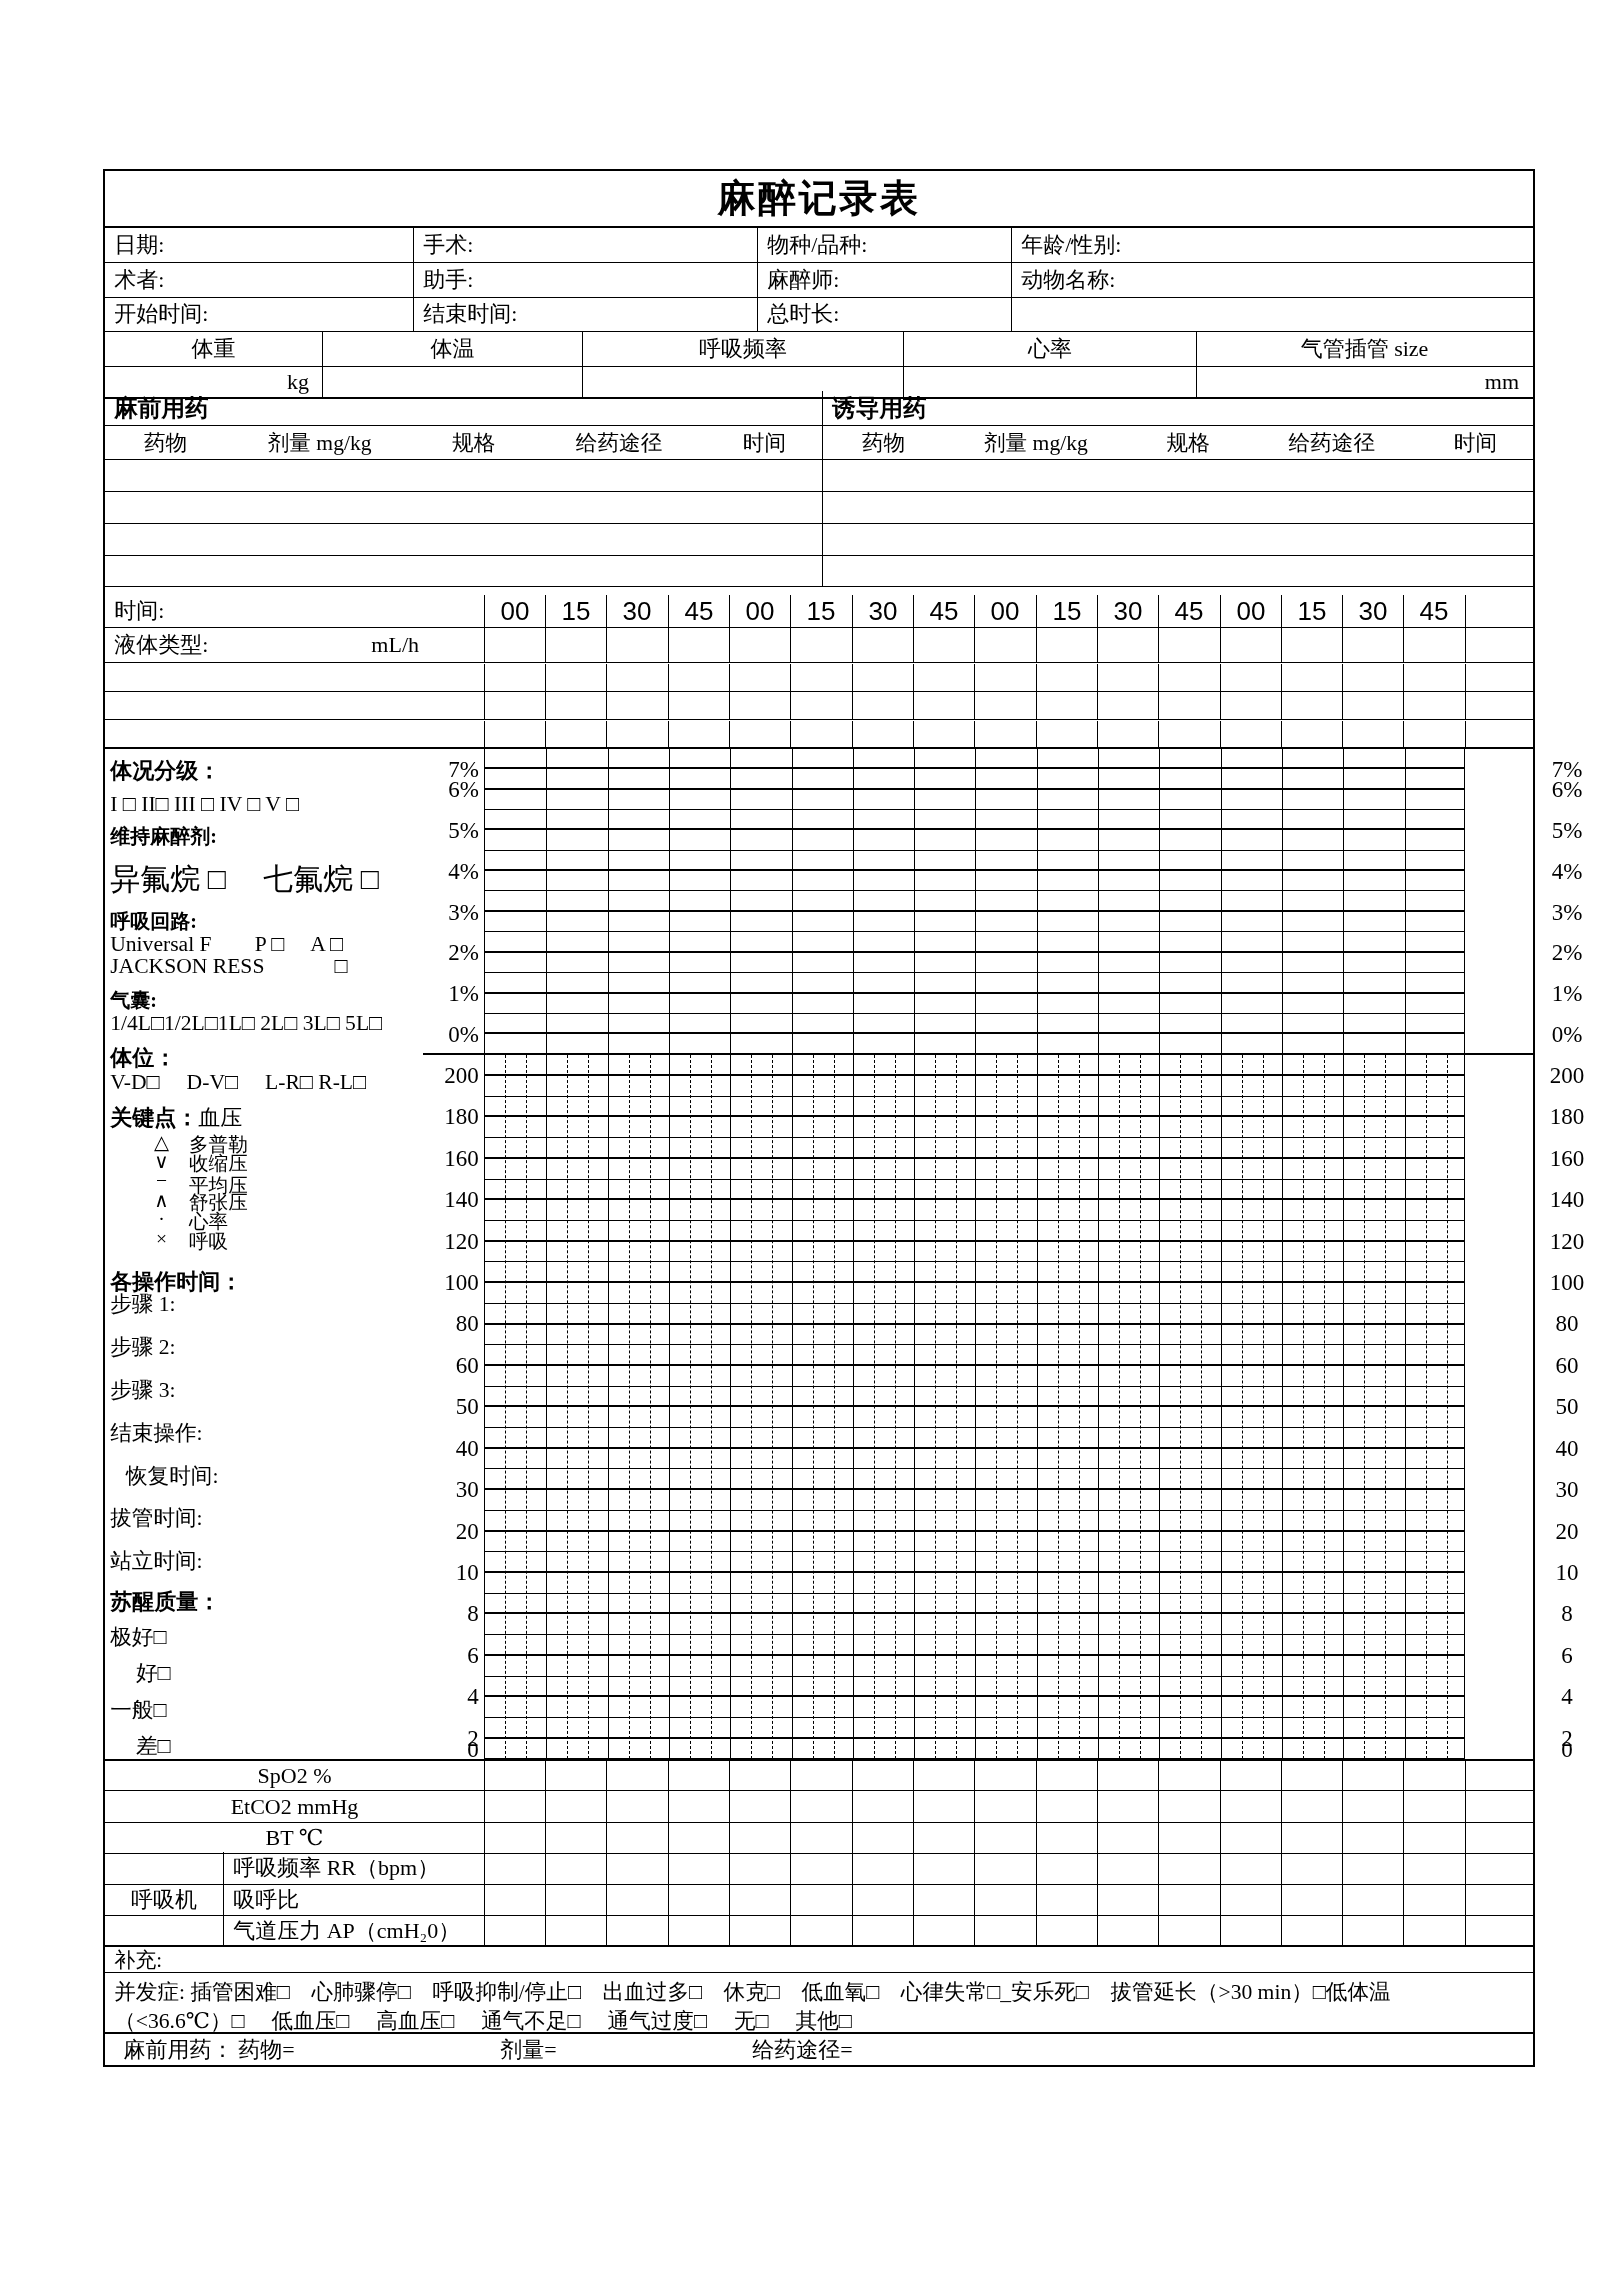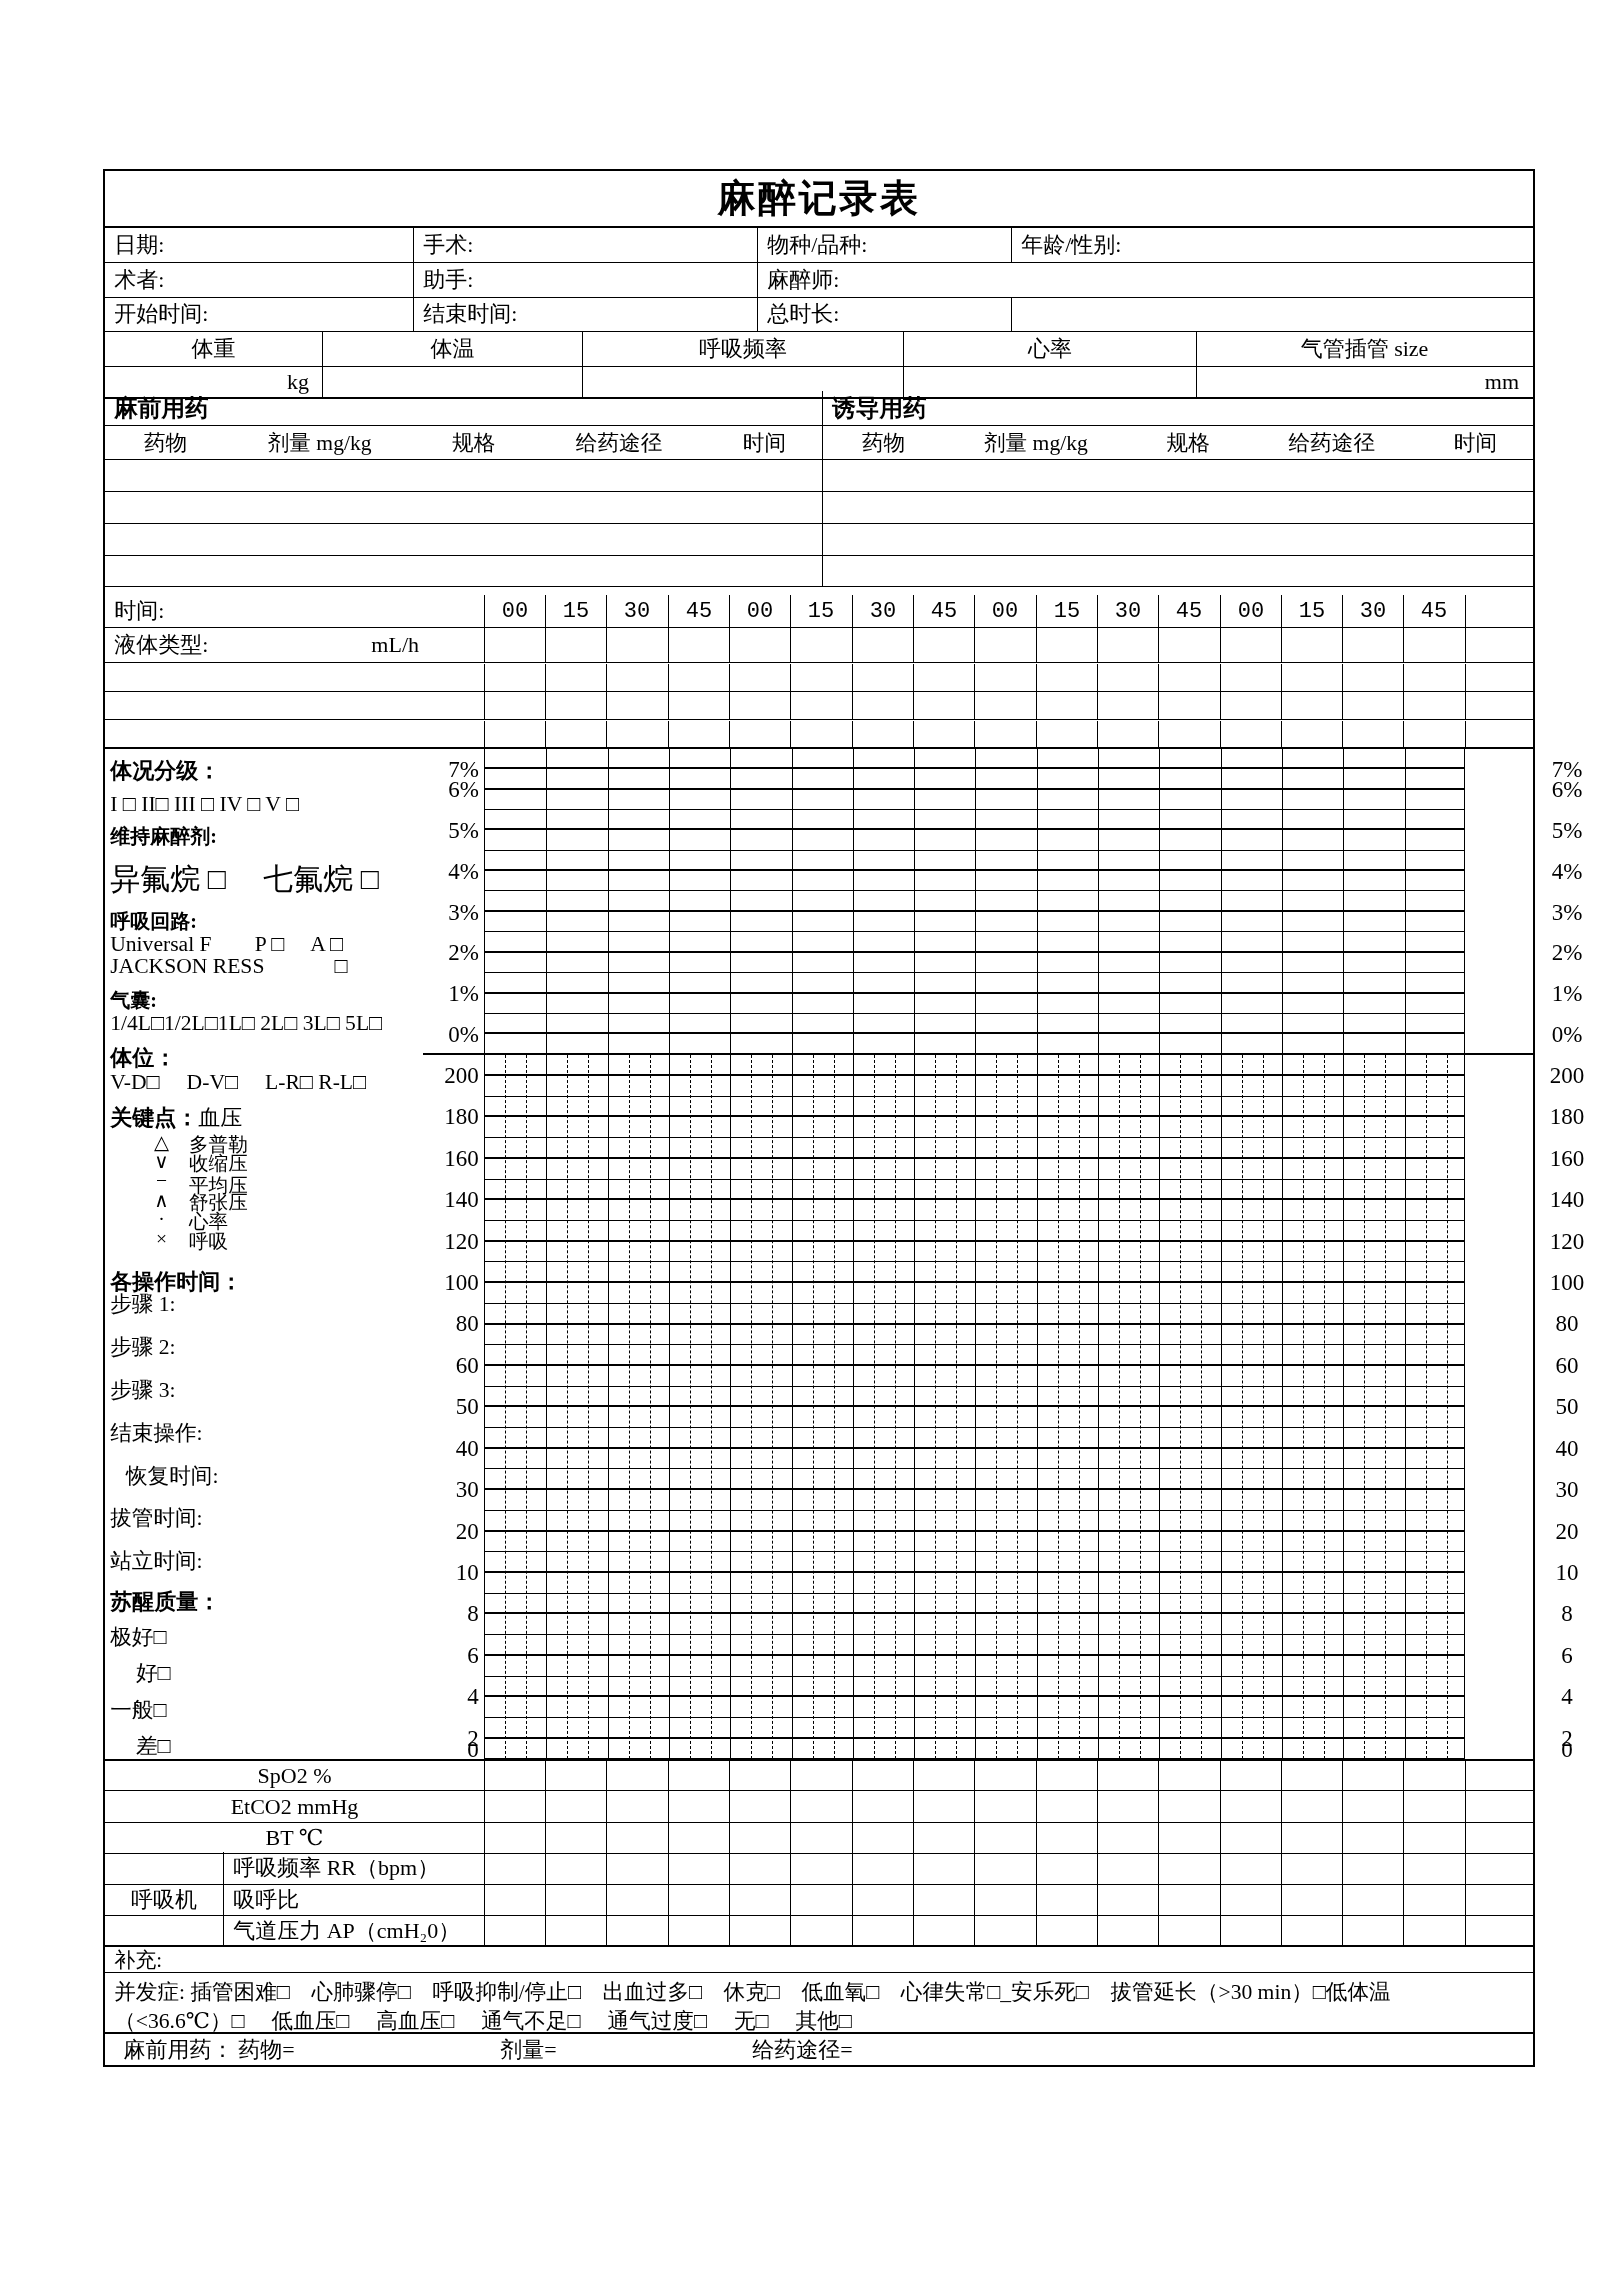"动物名称:" div.cell { html: none -> <div>动物名称:</div> }
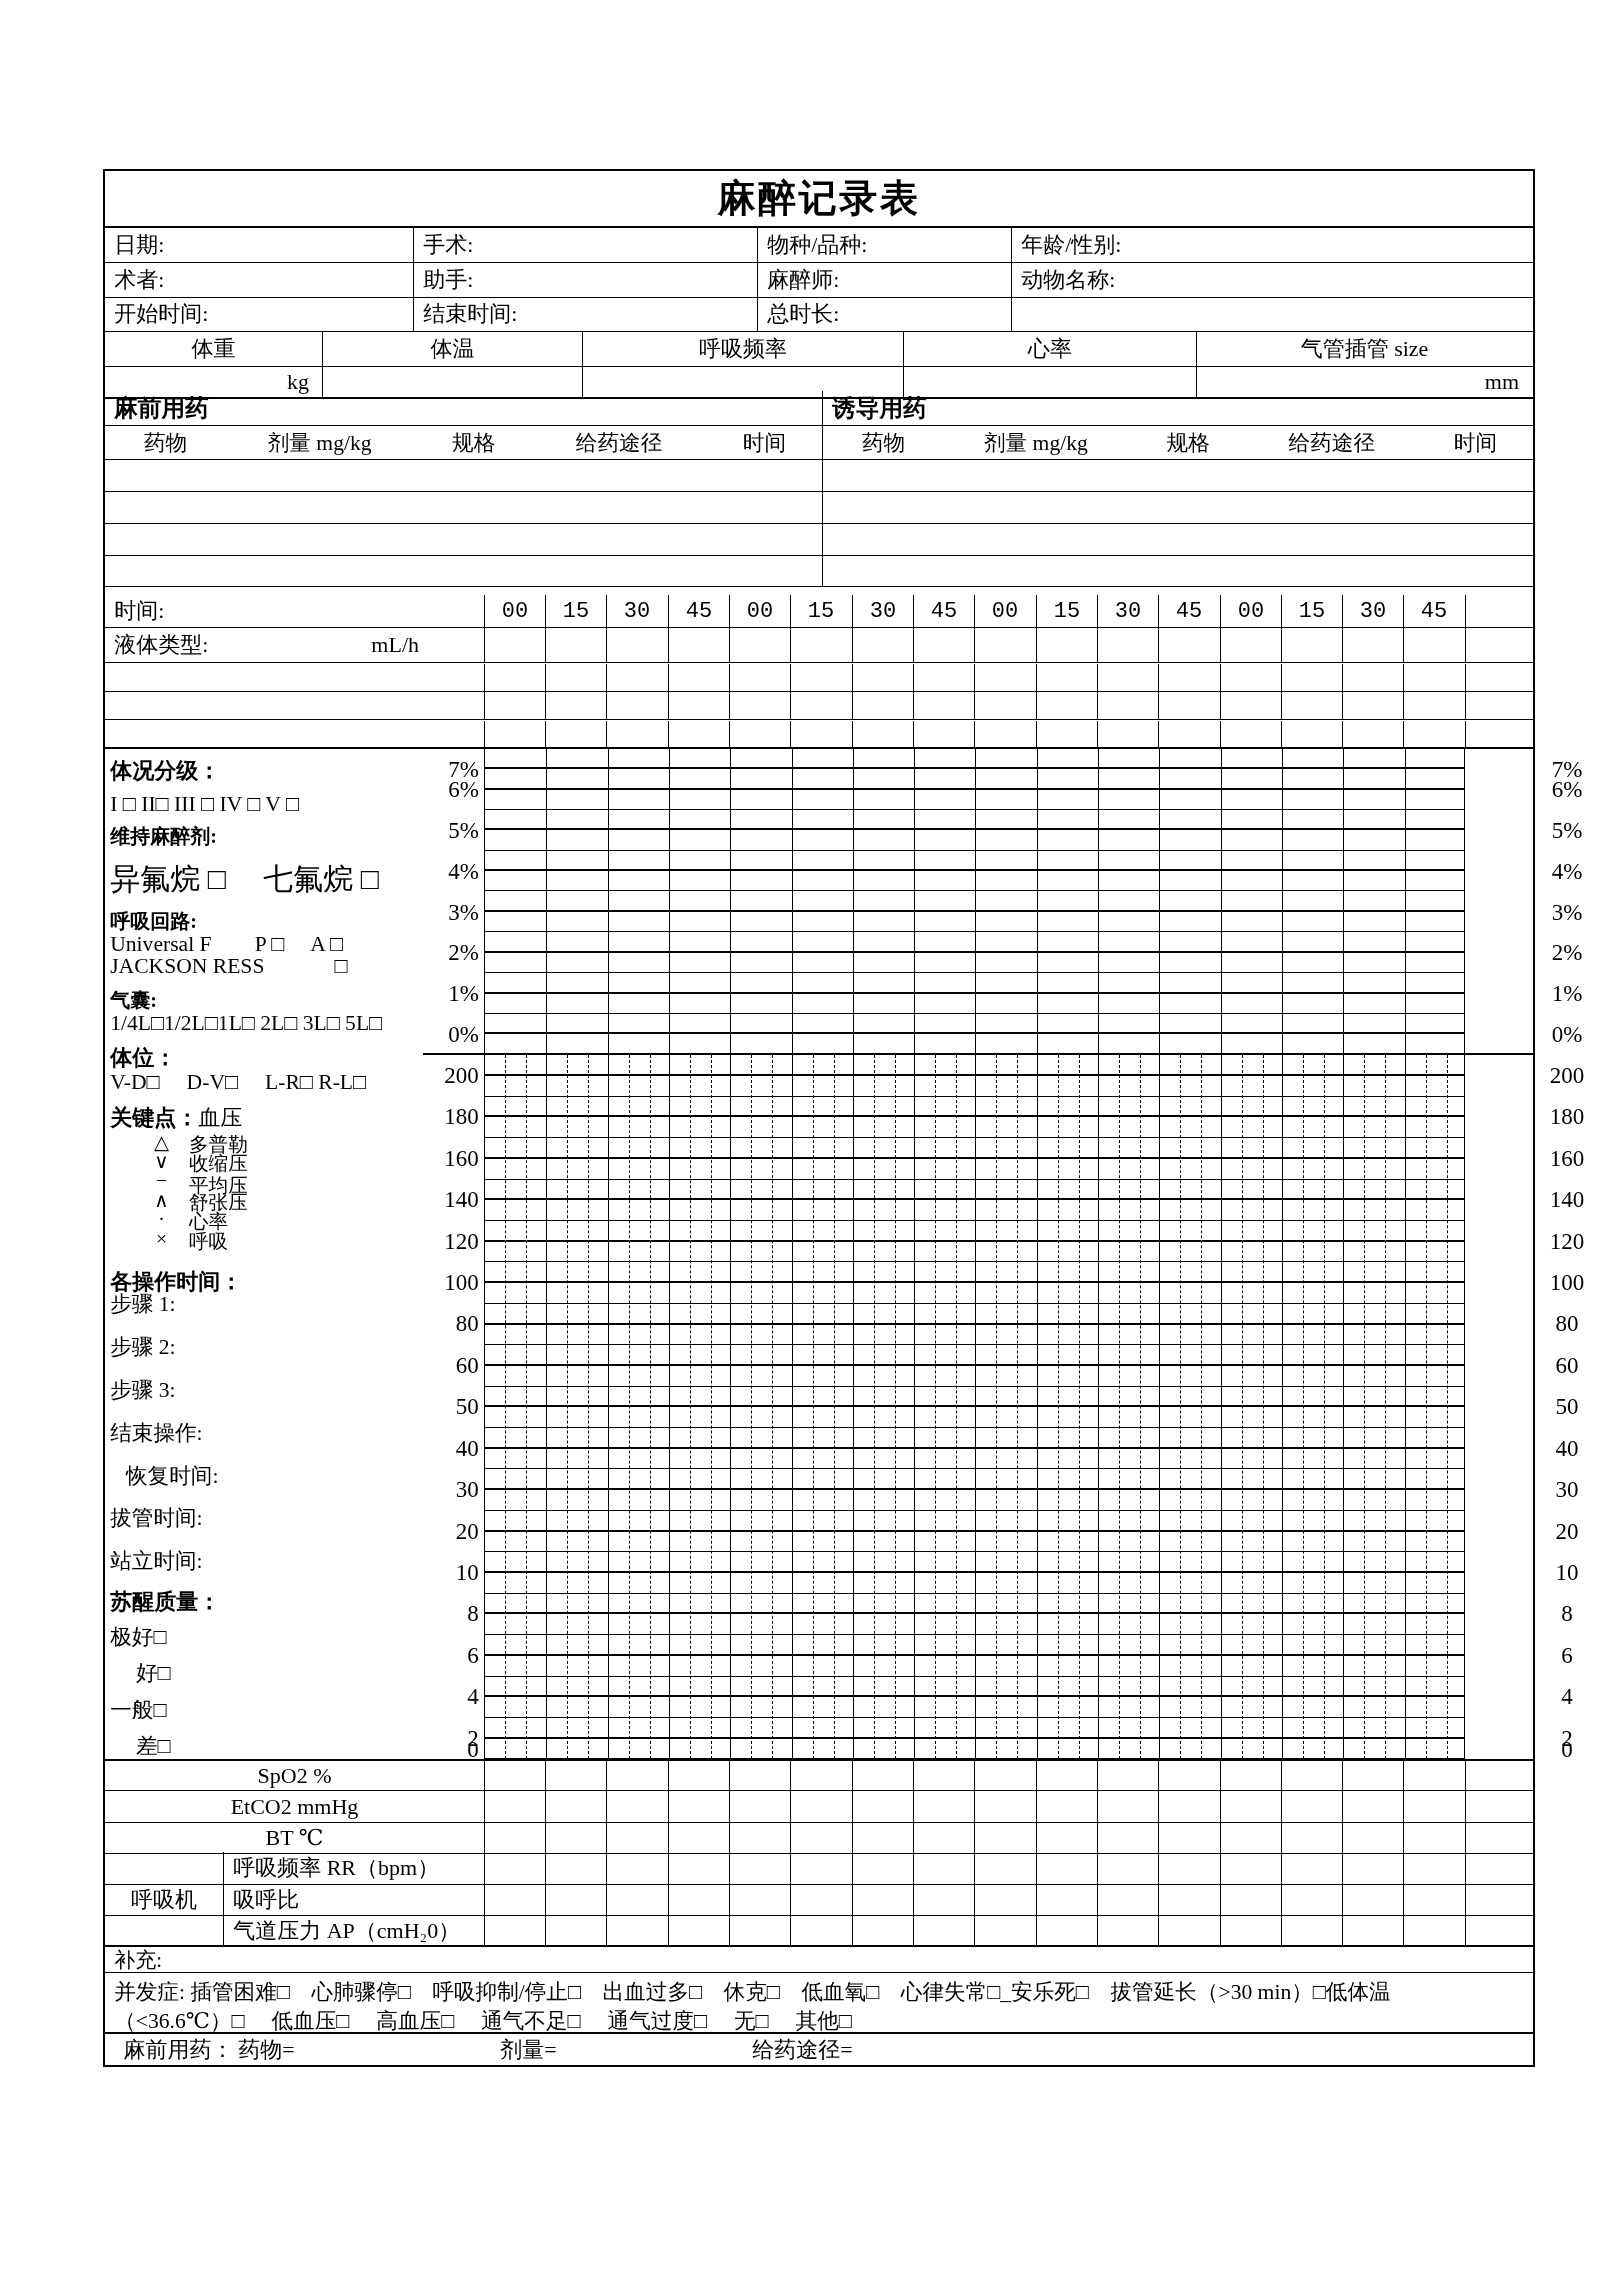"00" .slot { font-family: Liberation Mono, monospace -> Liberation Sans, sans-serif; font-size: 22px -> 26px }
